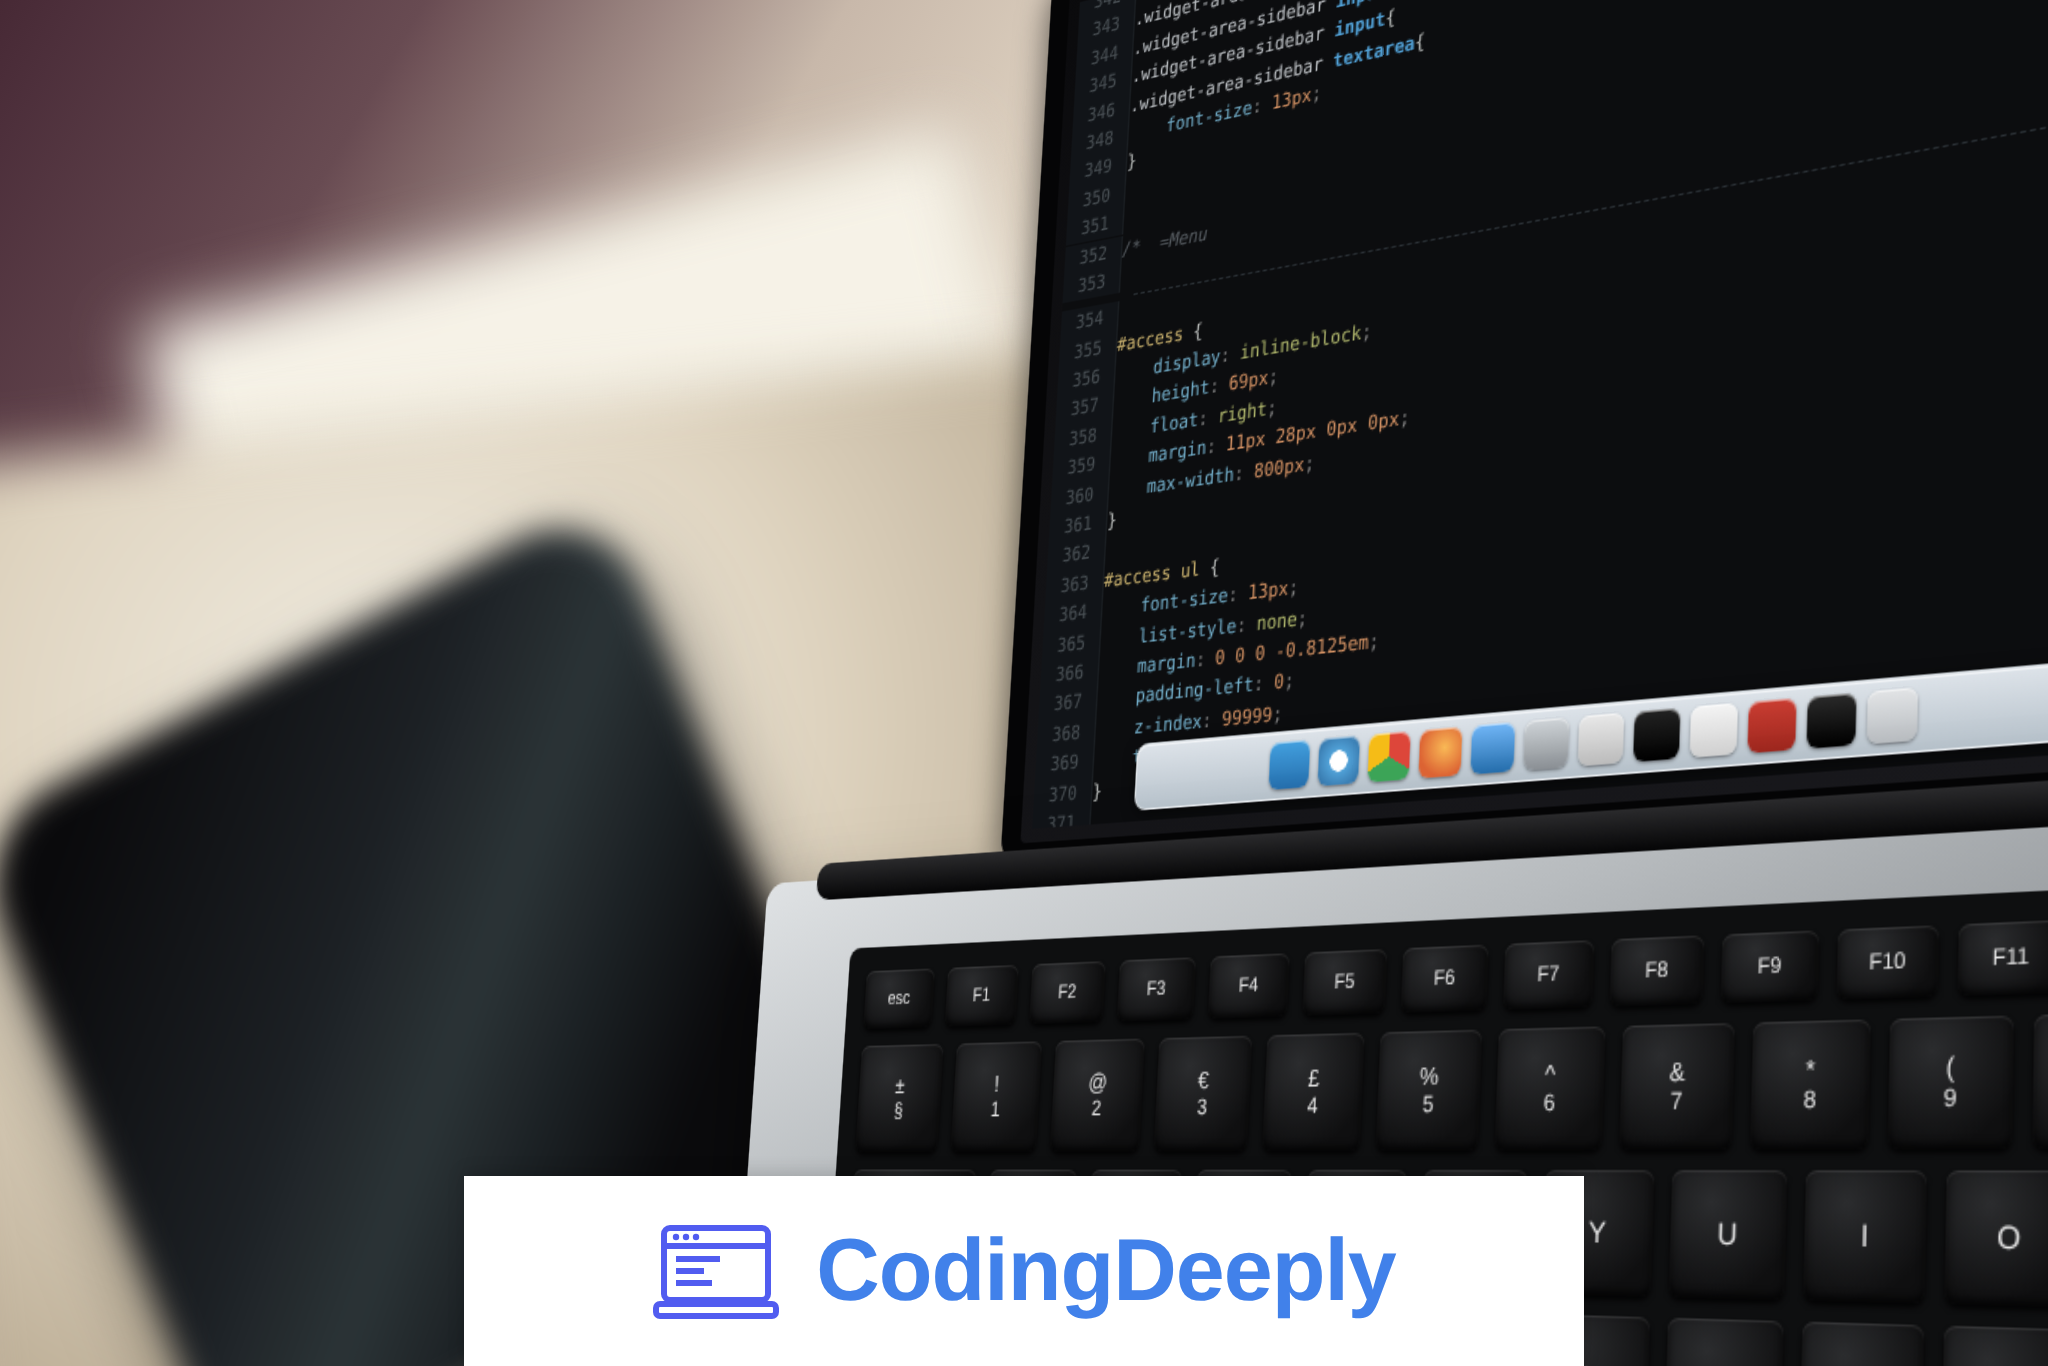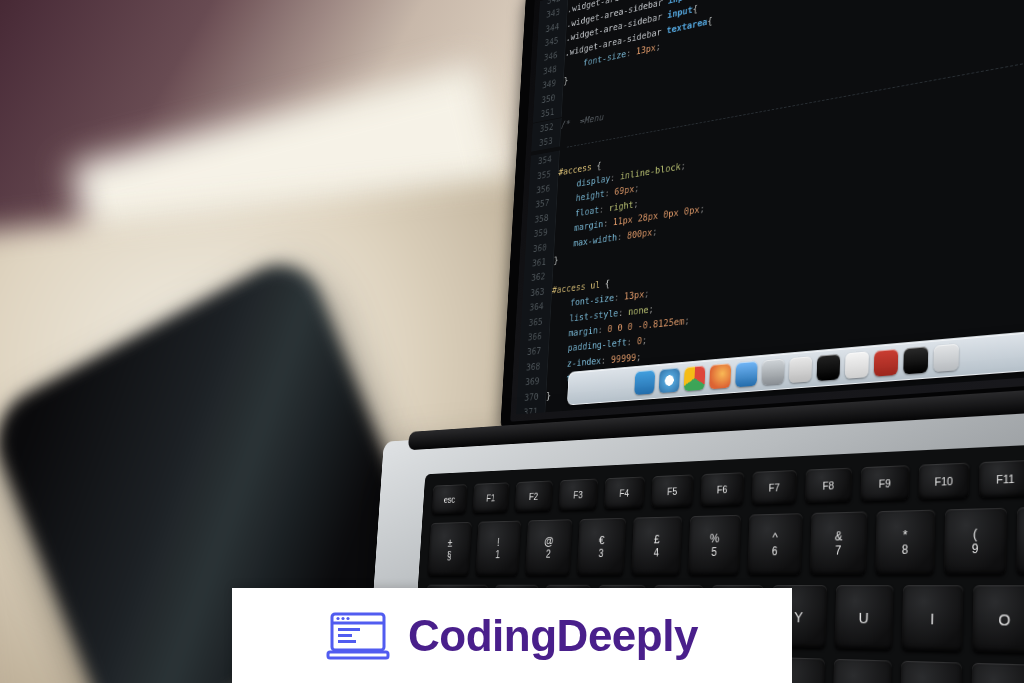"CodingDeeply" .logo-text { color: #4c1d95 -> #3b82f6 }
